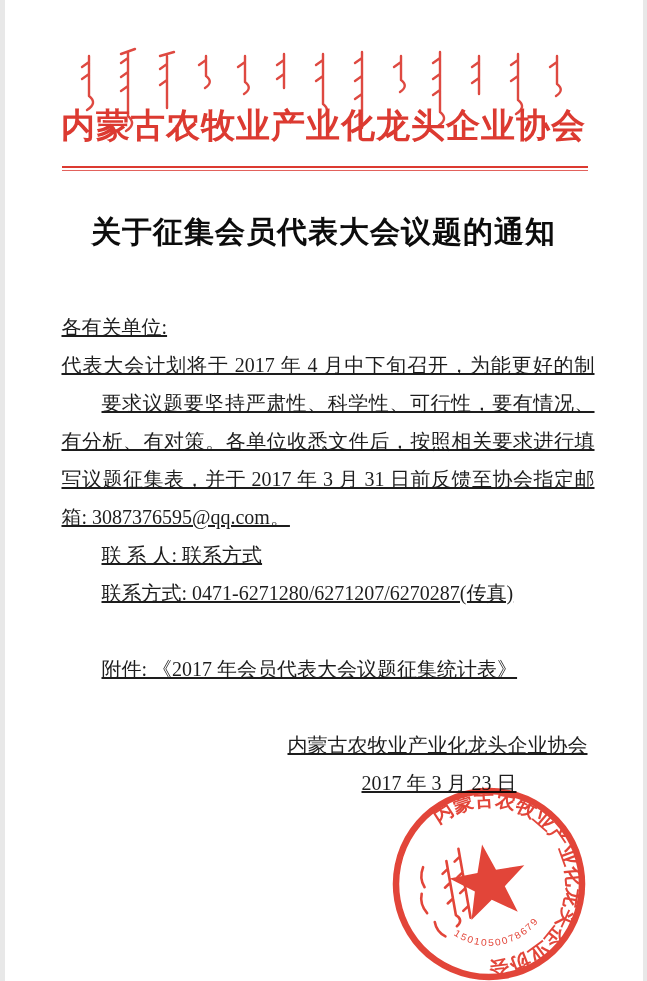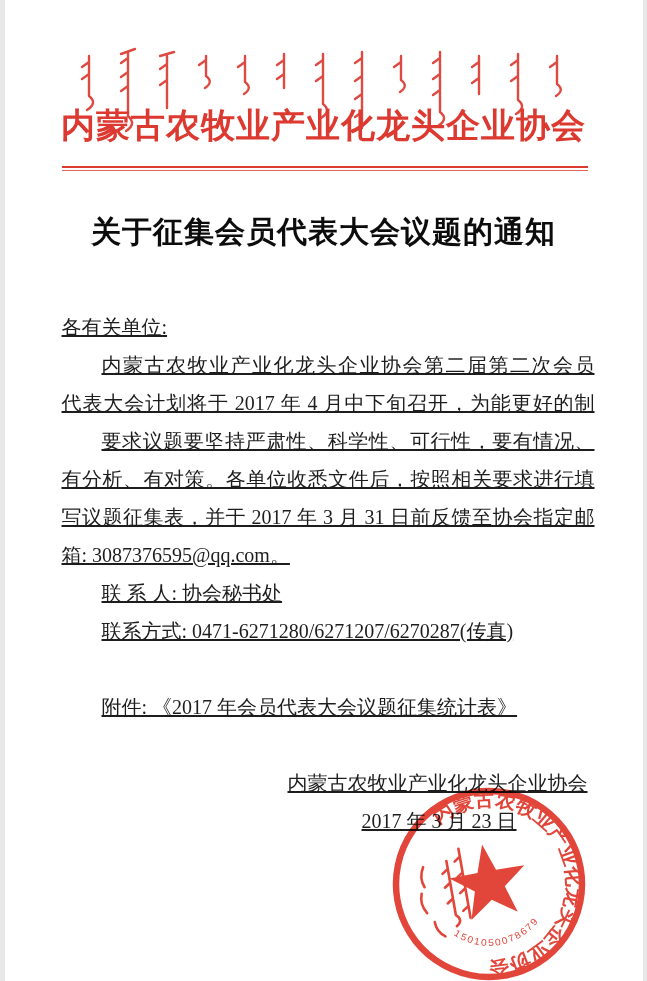"内蒙古农牧业产业化龙头企业协会第二届第二次会员" div.ln { html: <div>内蒙古农牧业产业化龙头企业协会第二届第二次会员</div> -> none }
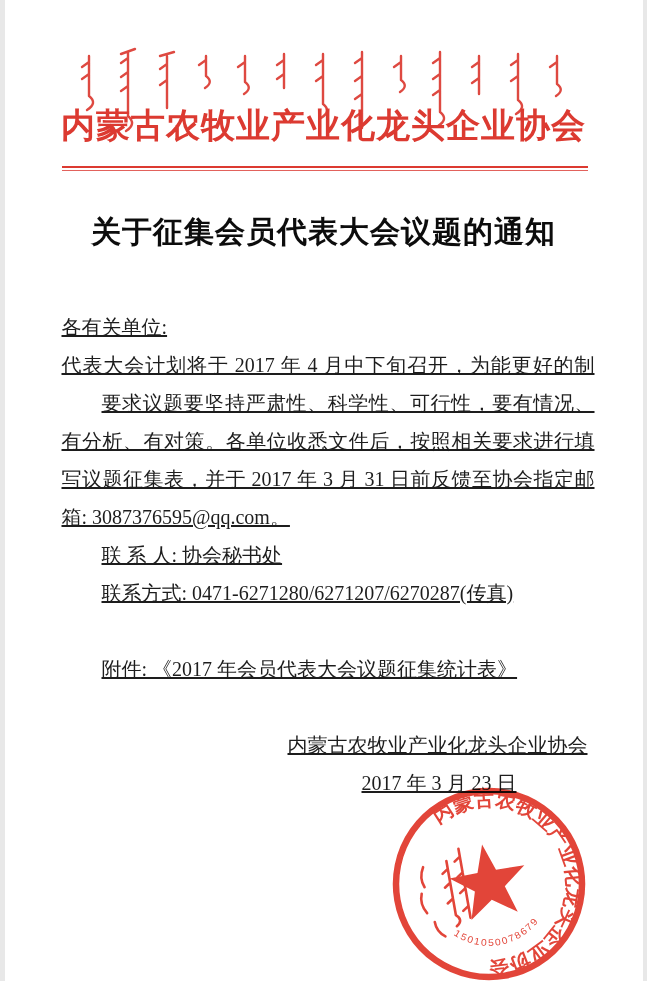"联 系 人: 协会秘书处" div.ln { text: 协会秘书处 -> 联系方式 }
